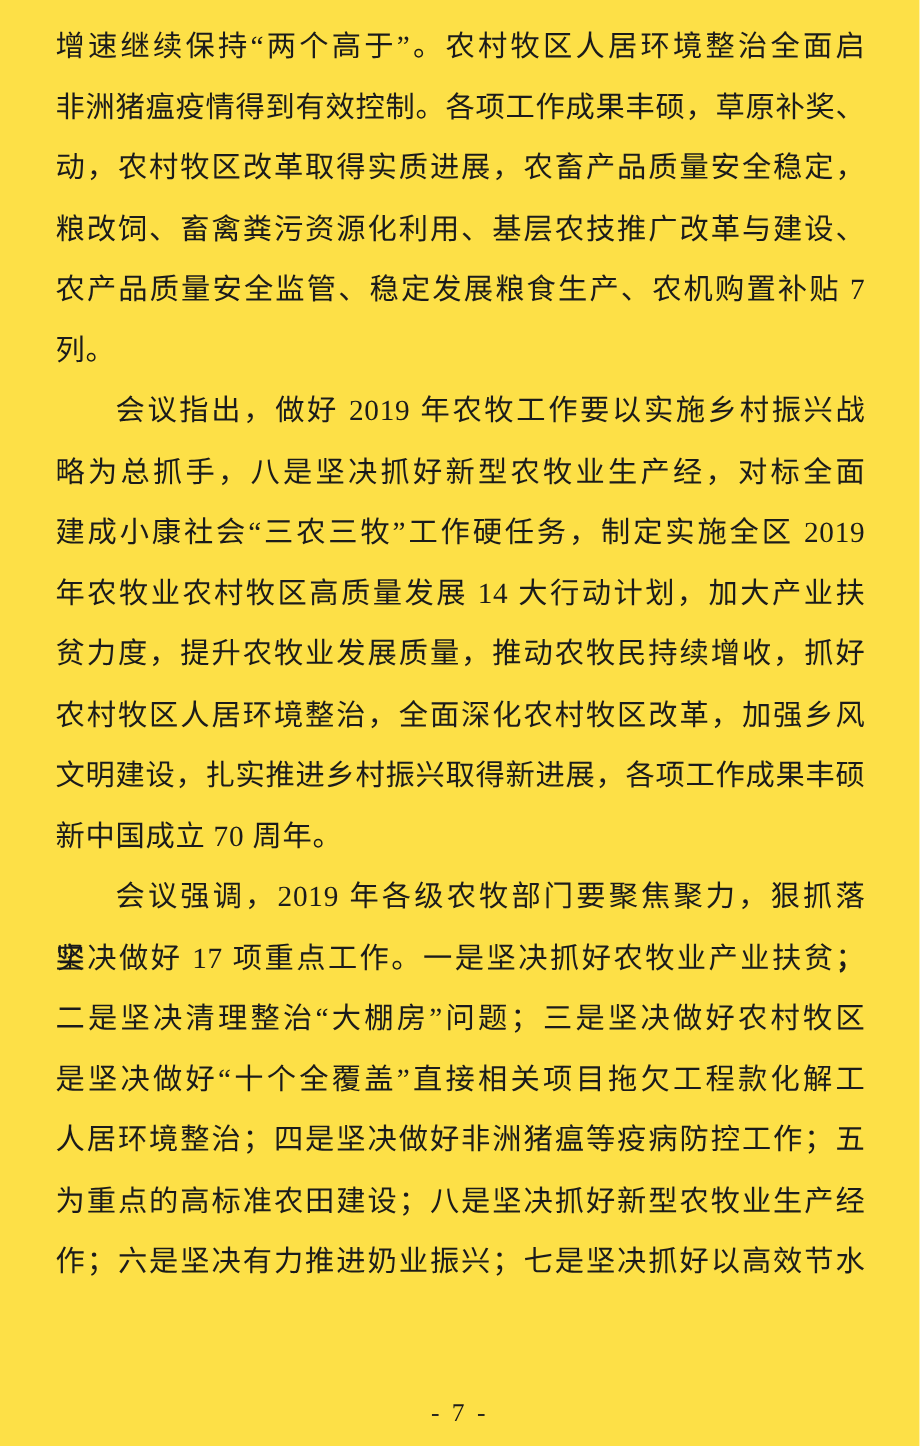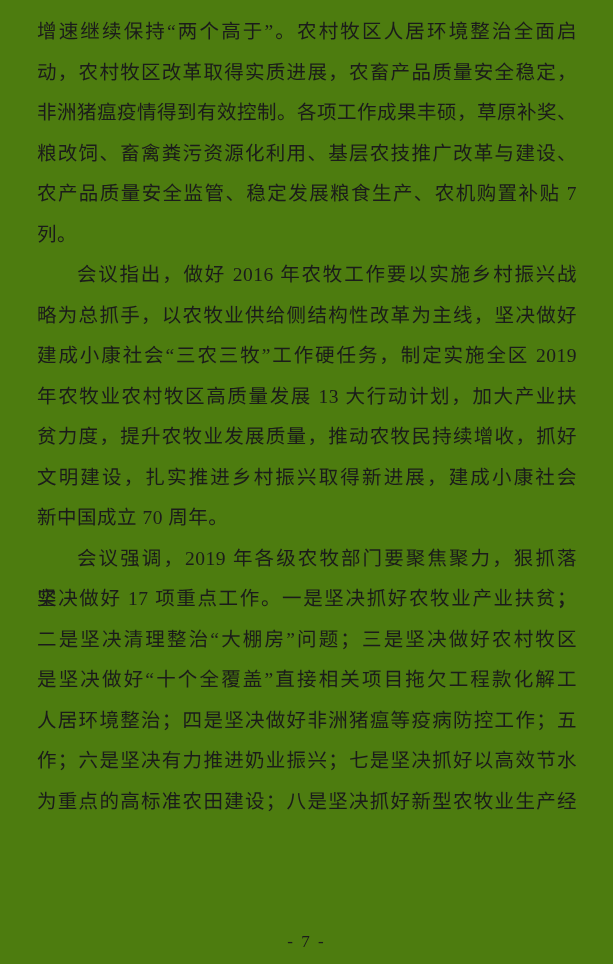"增速继续保持“两个高于”。农村牧区人居环境整治全面启" .page { background: #4d7c0f -> #fde047 }
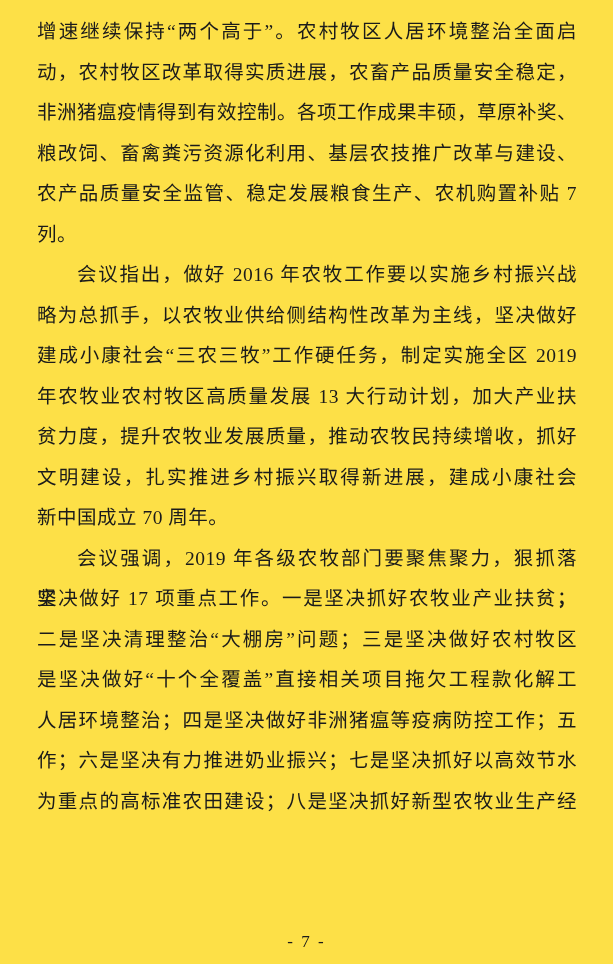"动，农村牧区改革取得实质进展，农畜产品质量安全稳定，" div.line { order: before "非洲猪瘟疫情得到有效控制。各项工作成果丰硕，草原补奖、" -> after "非洲猪瘟疫情得到有效控制。各项工作成果丰硕，草原补奖、" }
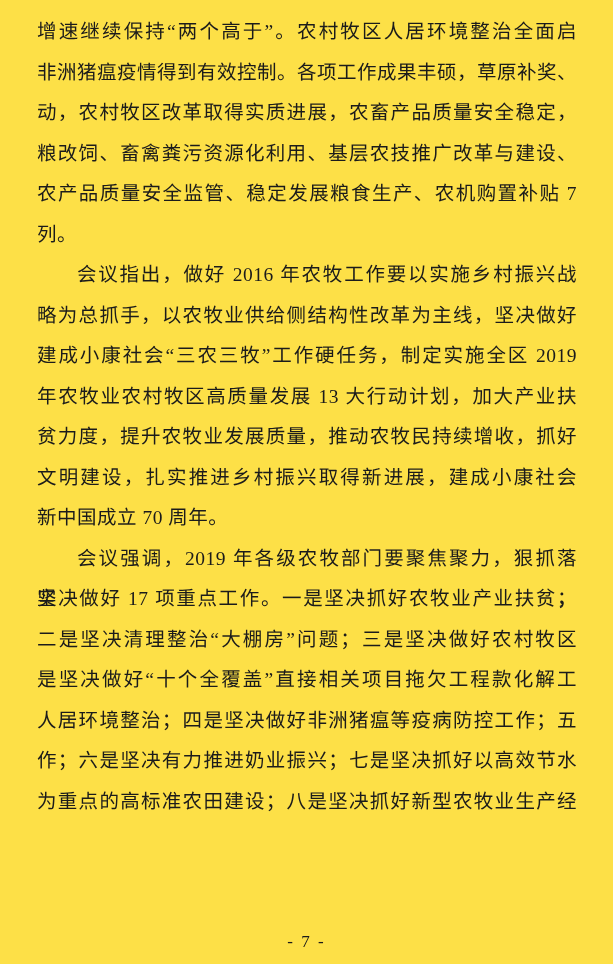"会议指出，做好 2016 年农牧工作要以实施乡村振兴战" div.line { text: 2016 -> 2019 }
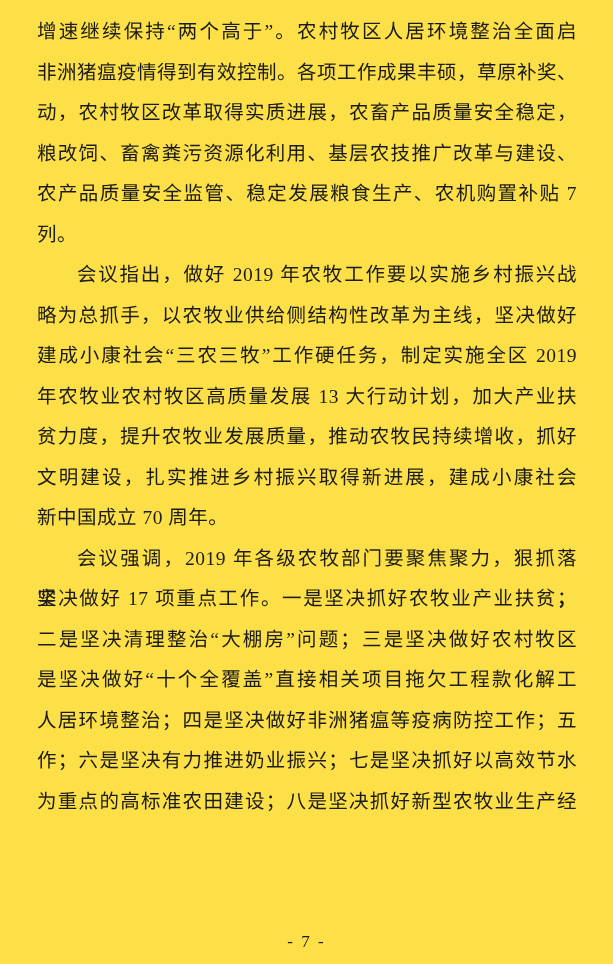"略为总抓手，以农牧业供给侧结构性改革为主线，坚决做好" div.line { text: 以农牧业供给侧结构性改革为主线，坚决做好 -> 八是坚决抓好新型农牧业生产经，对标全面 }
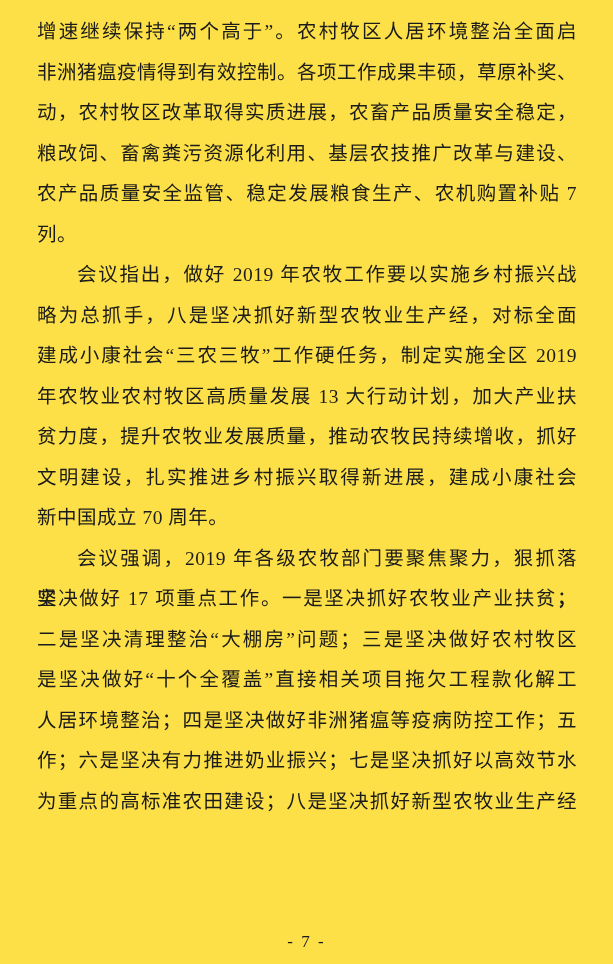"年农牧业农村牧区高质量发展 13 大行动计划，加大产业扶" div.line { text: 13 -> 14 }
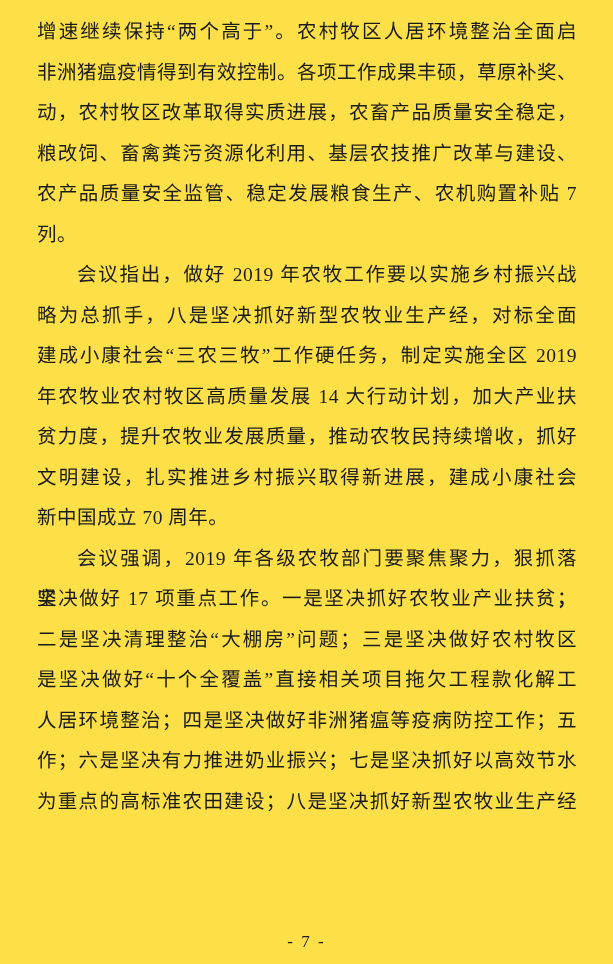"农村牧区人居环境整治，全面深化农村牧区改革，加强乡风" div.line { html: none -> <div>农村牧区人居环境整治，全面深化农村牧区改革，加强乡风</div> }
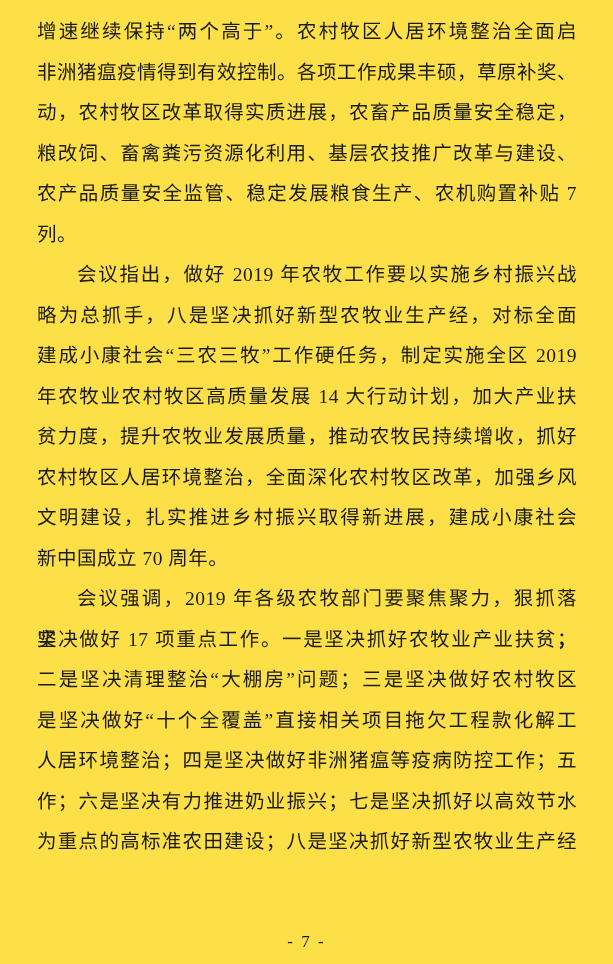"文明建设，扎实推进乡村振兴取得新进展，建成小康社会" div.line { text: 建成小康社会 -> 各项工作成果丰硕 }
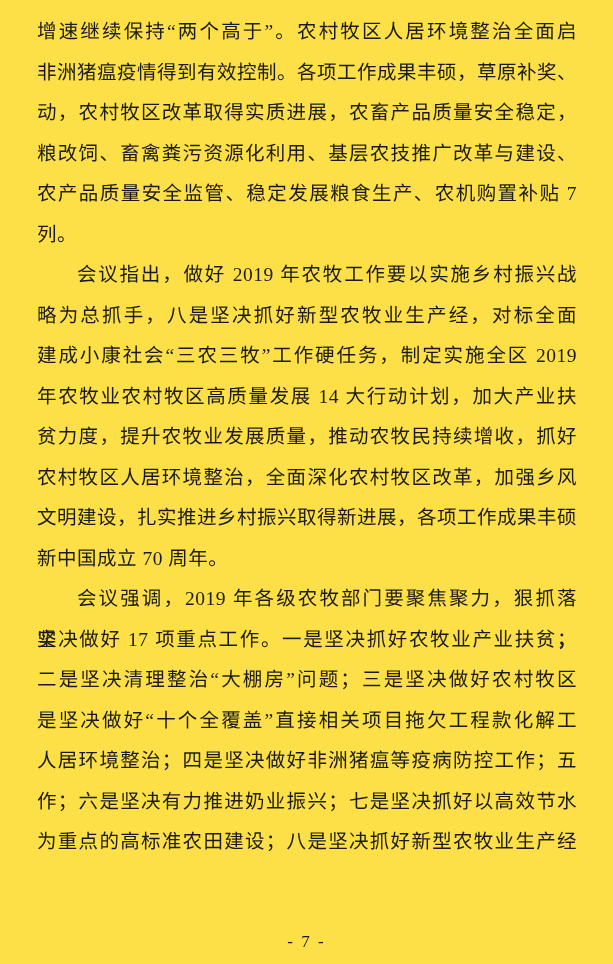"作；六是坚决有力推进奶业振兴；七是坚决抓好以高效节水" div.line { order: before "为重点的高标准农田建设；八是坚决抓好新型农牧业生产经" -> after "为重点的高标准农田建设；八是坚决抓好新型农牧业生产经" }
